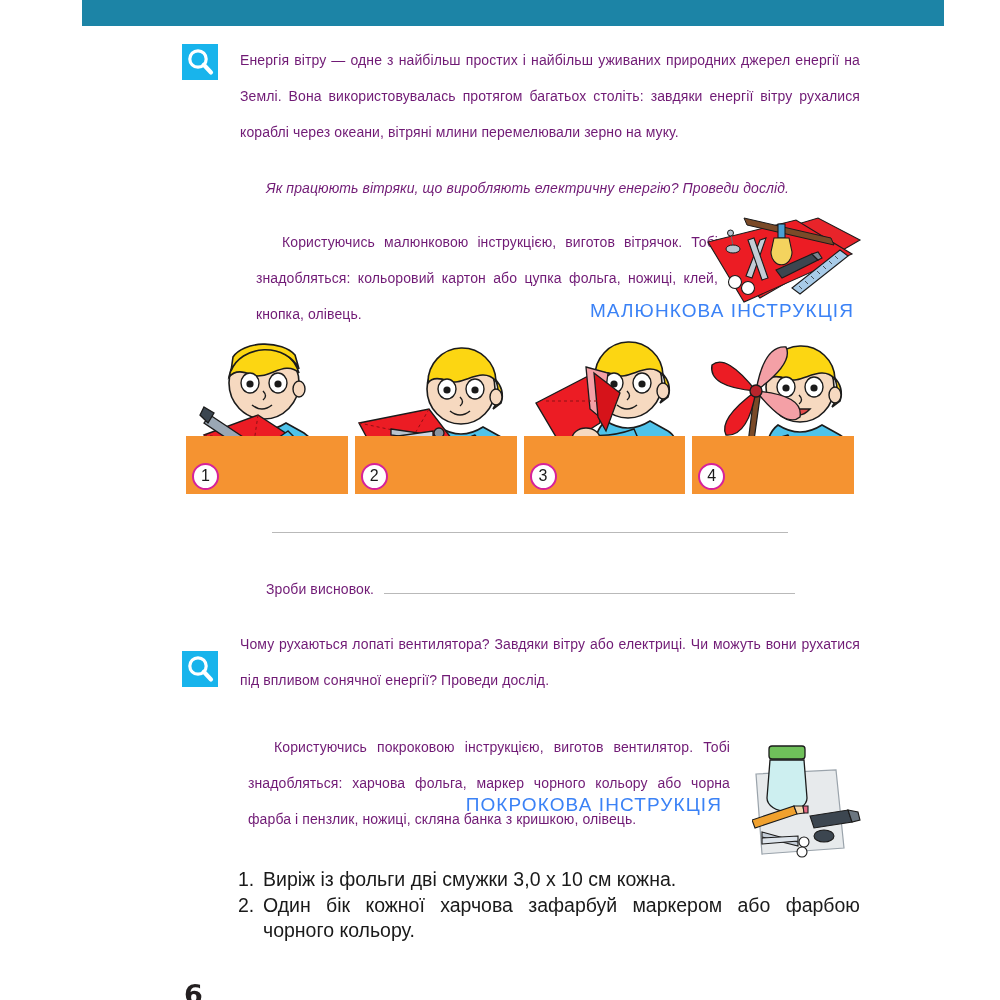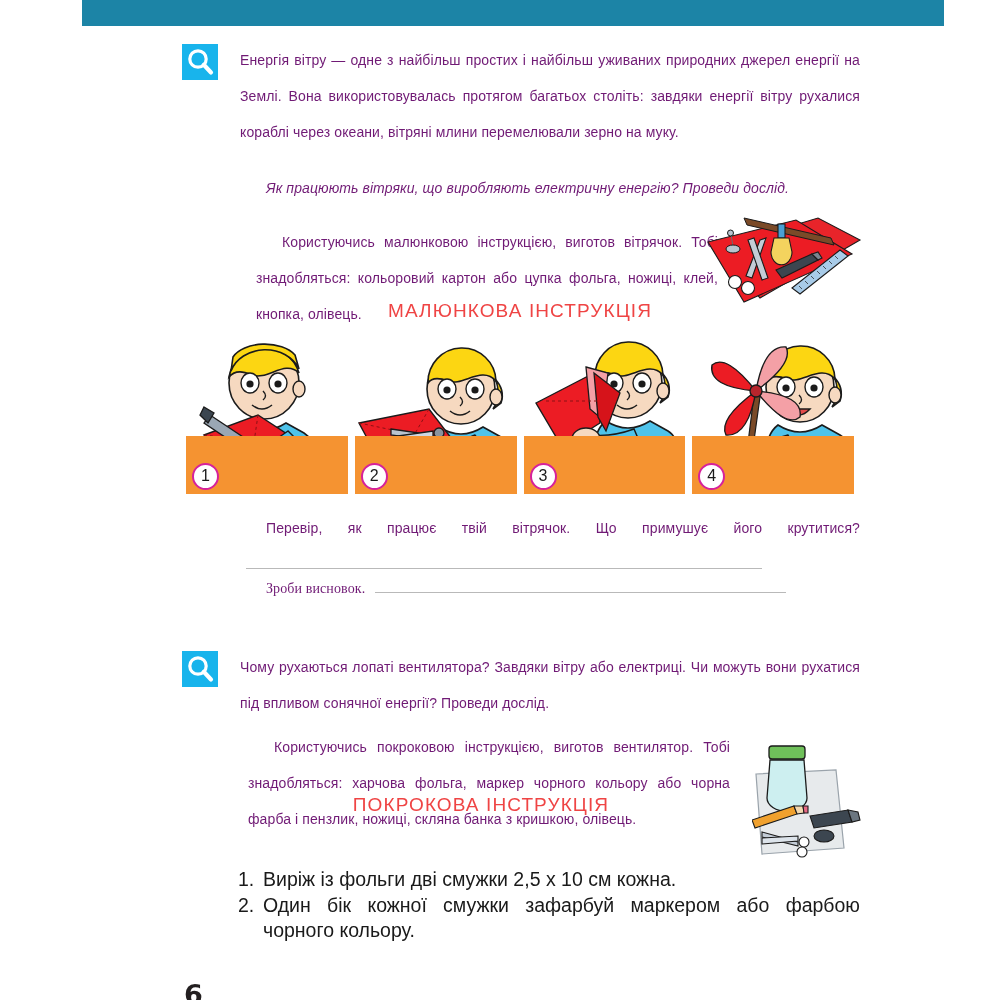"МАЛЮНКОВА ІНСТРУКЦІЯ" .inst-heading { color: #ef4444 -> #3b82f6; text-align: center -> right }
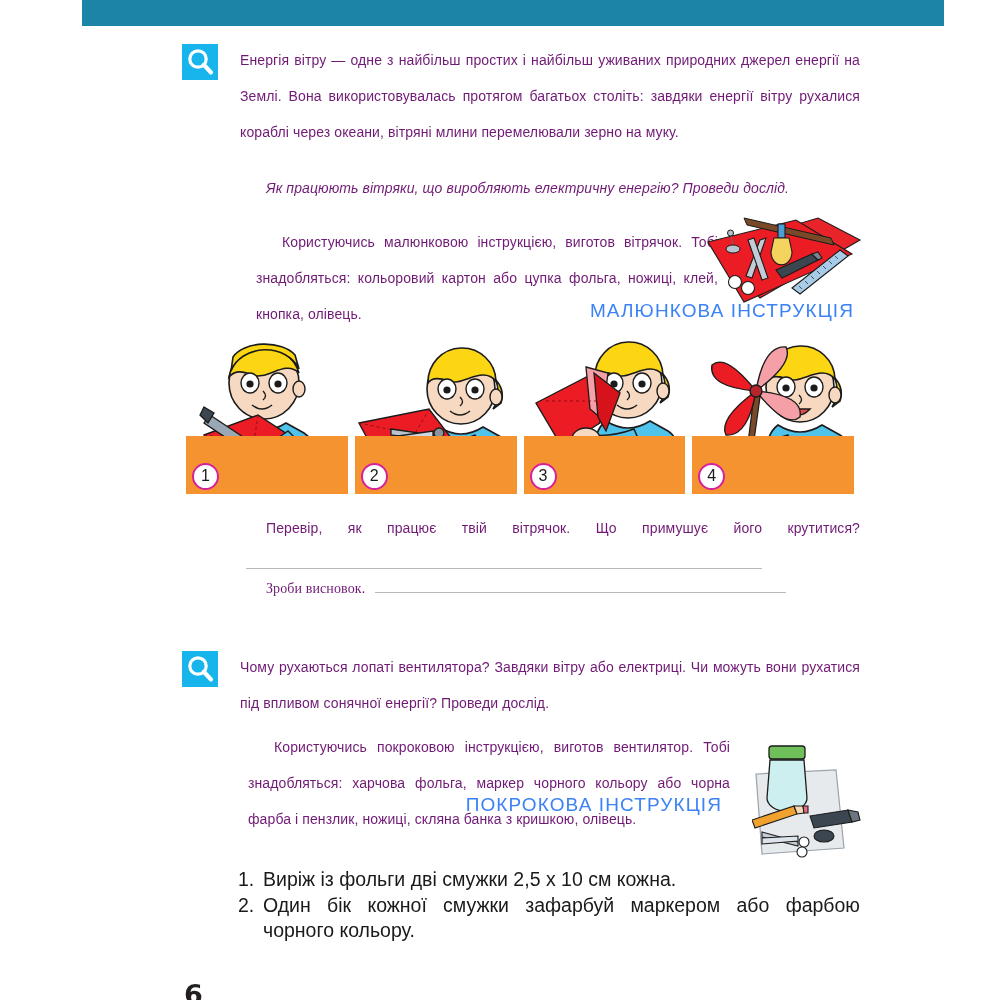"Перевір, як працює твій вітрячок." span { html: <span>Перевір, як працює твій вітрячок. Що примушує його крутитися?</span> -> none }
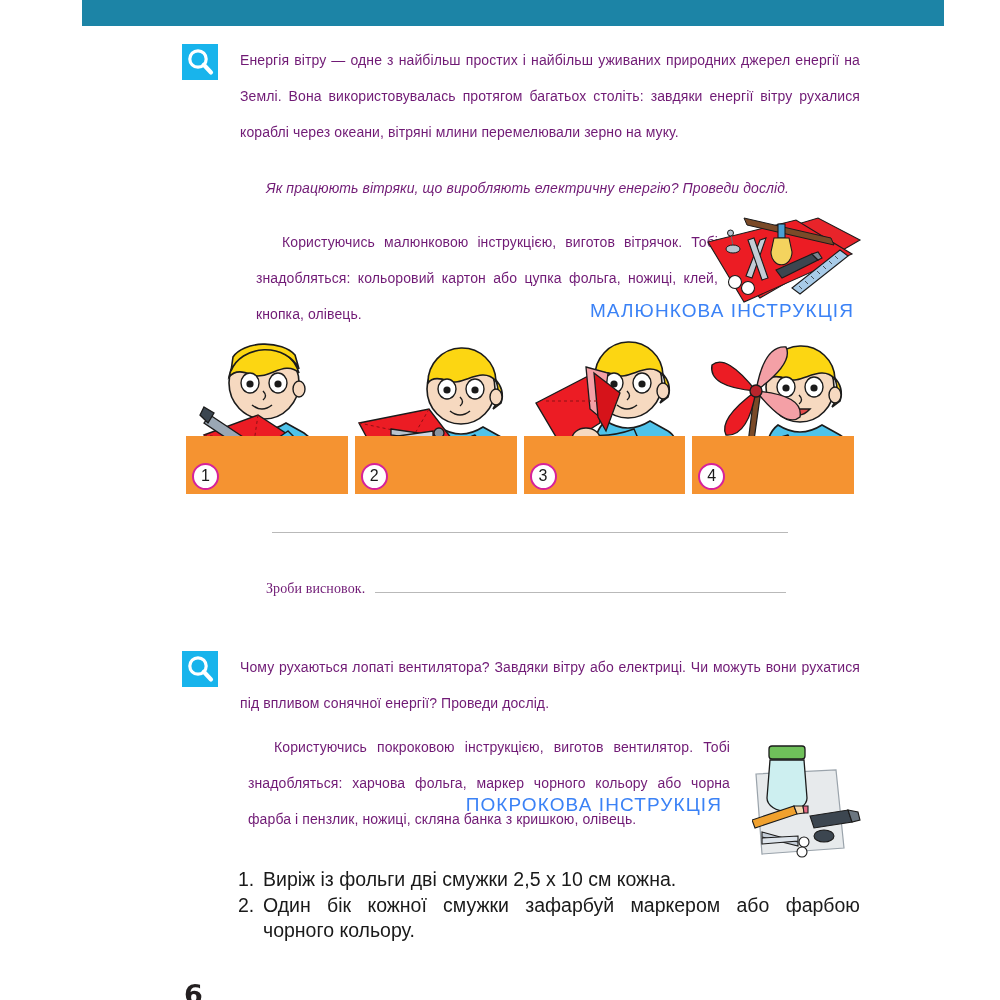"Зроби висновок." div.ptext { font-family: Liberation Serif, serif -> none }
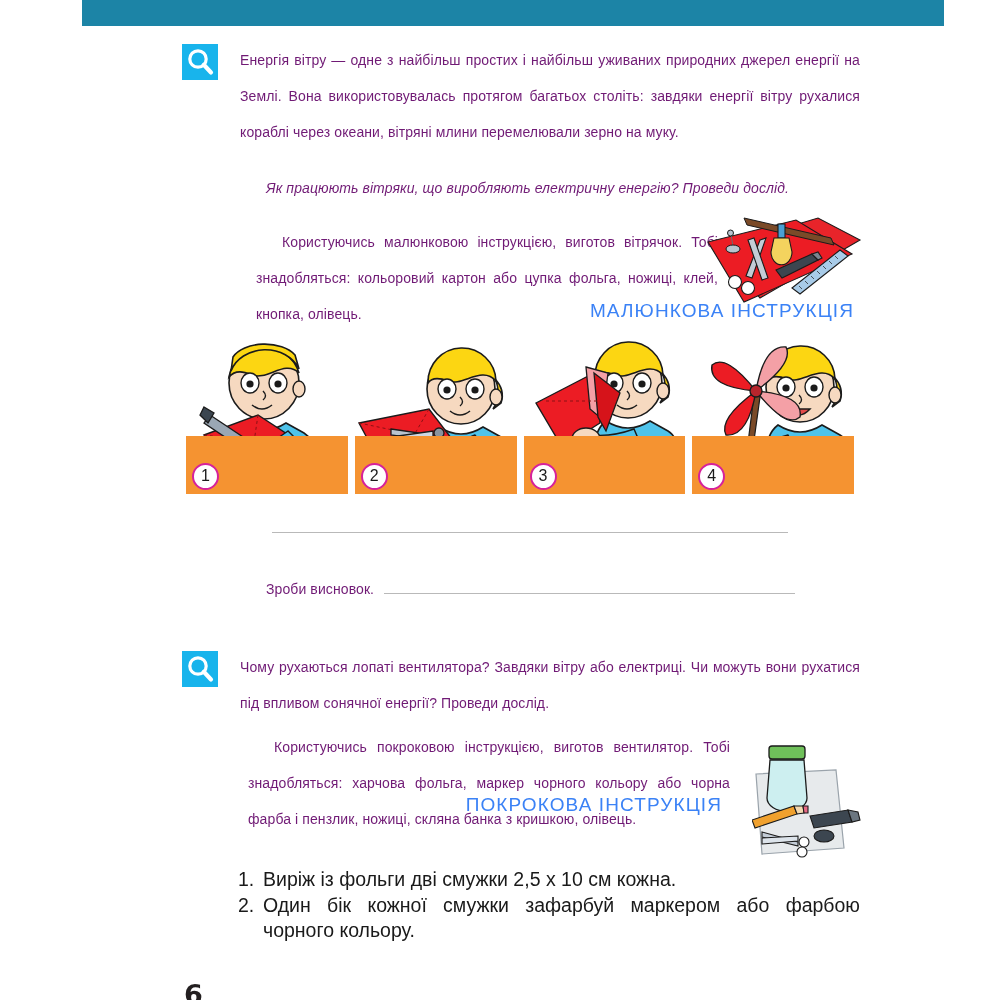"Чому рухаються лопаті вентилятора?" div.ptext { top: 623px -> 600px }
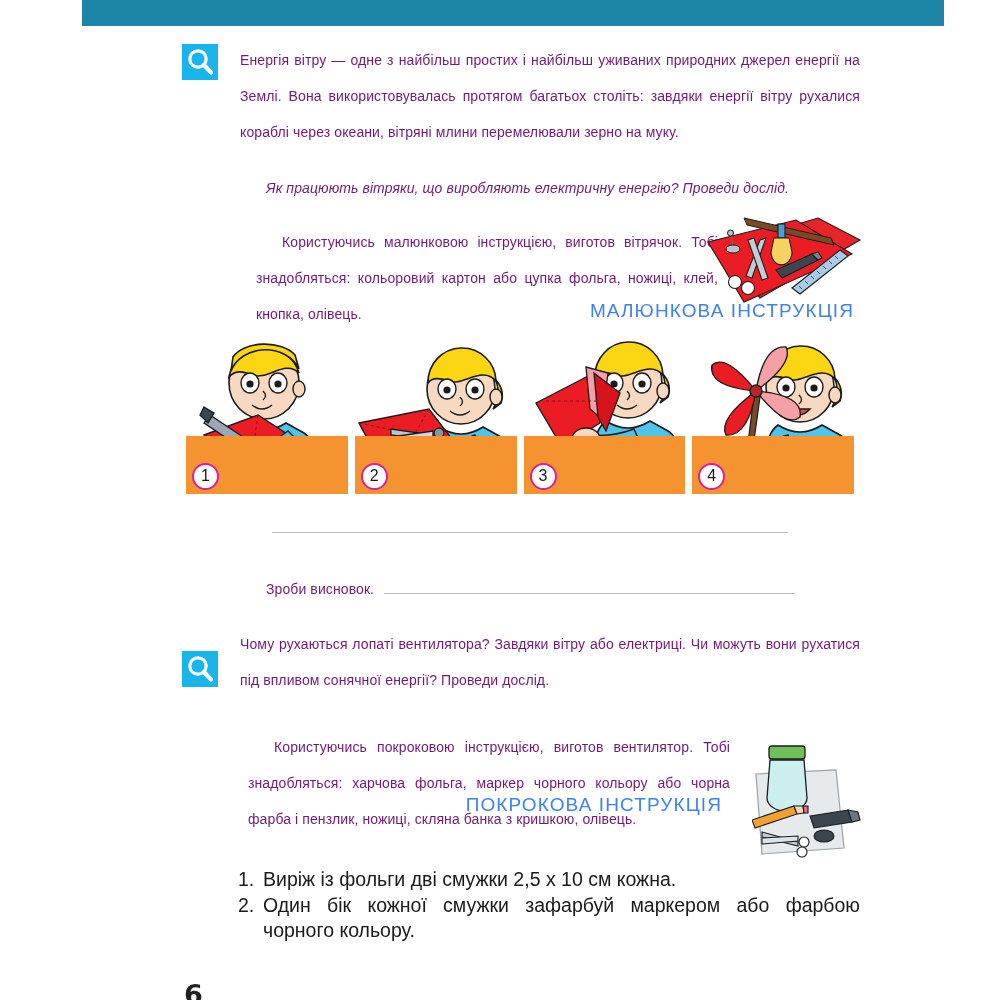"Виріж із фольги дві смужки" span.txt { text: 2,5 -> 3,0 }
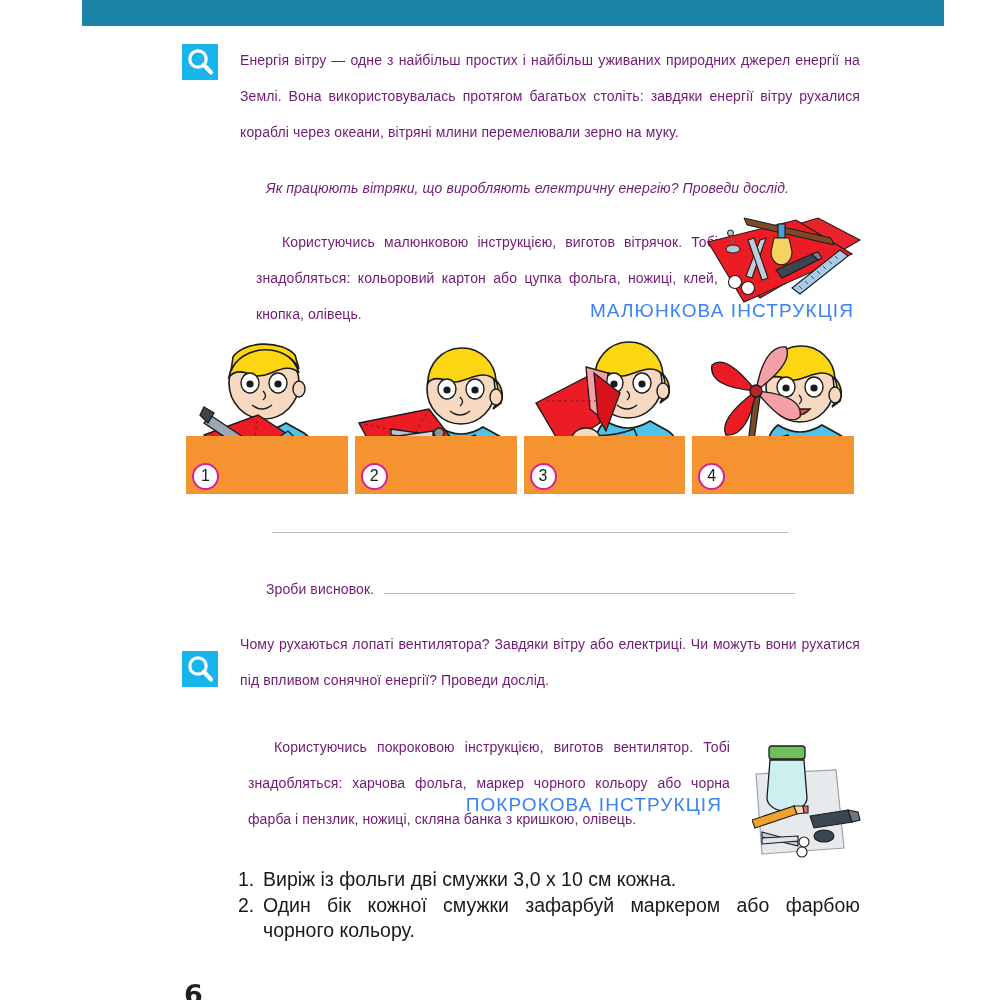"Один бік кожної смужки зафарбуй" span.txt { text: смужки -> харчова }
